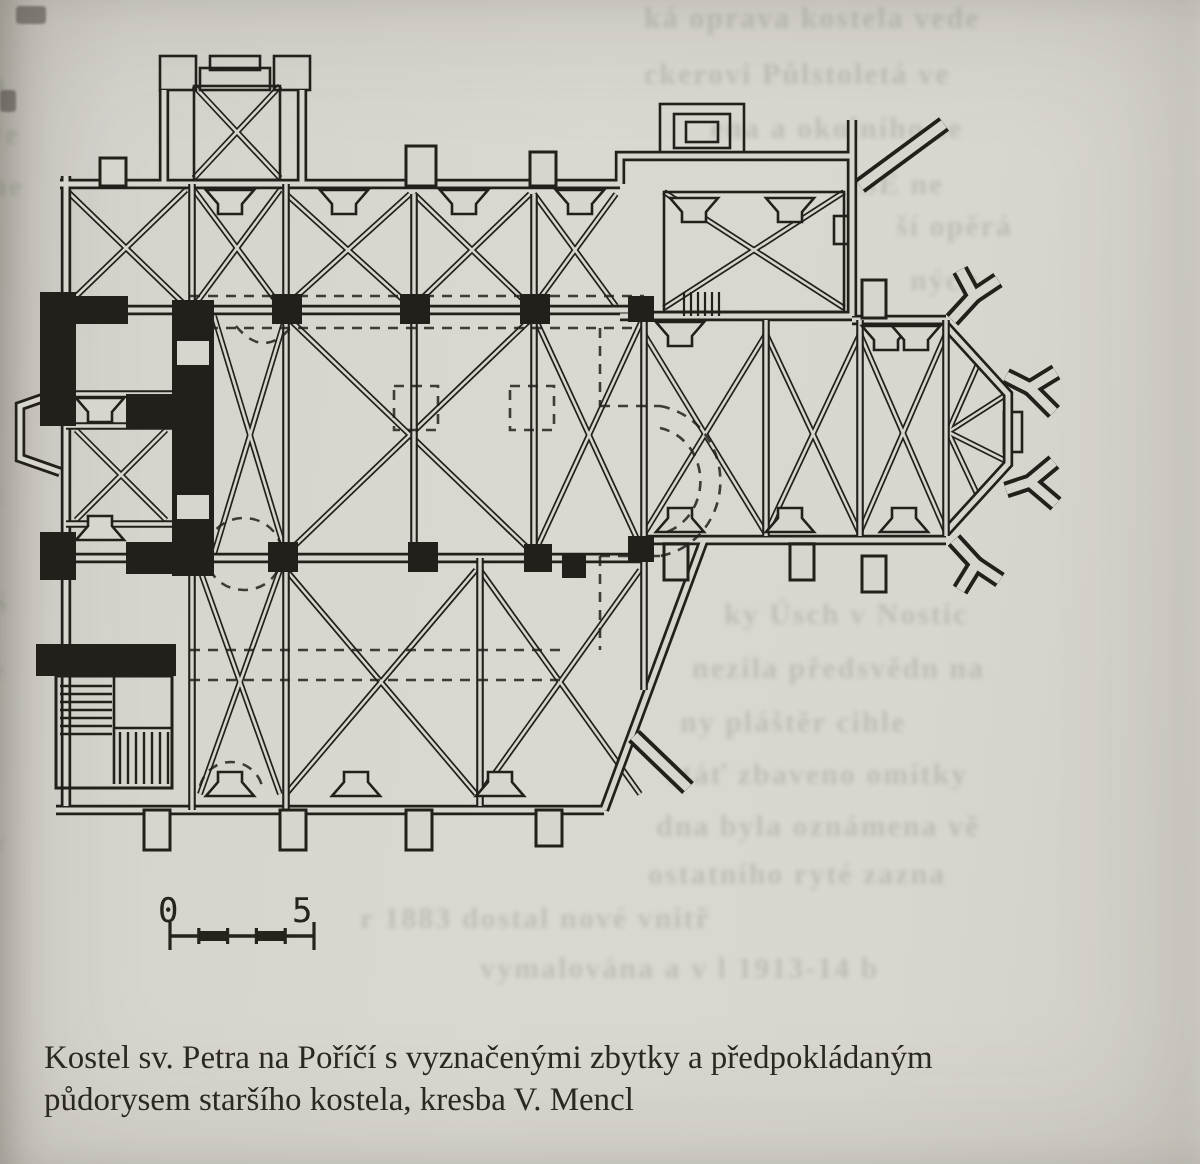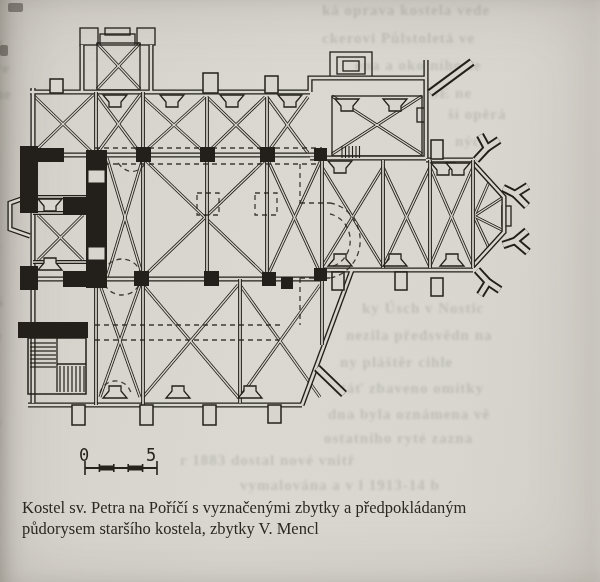"Kostel sv. Petra na Poříčí" .caption { top: 497px -> 518px }
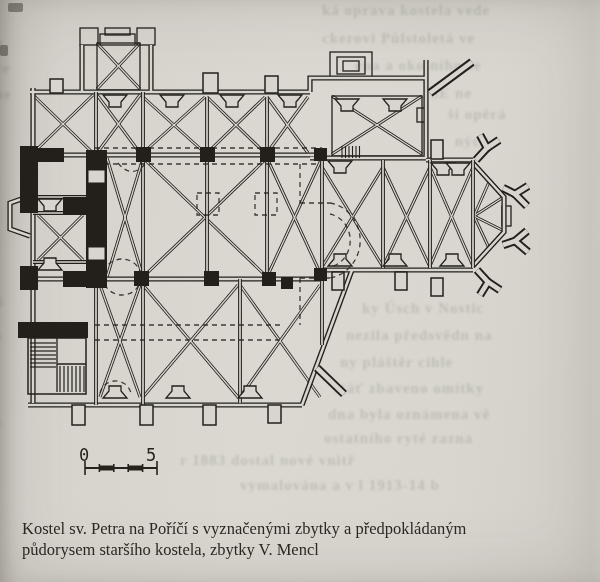"půdorysem staršího kostela, zbytky V." div { text: zbytky -> kresba }
